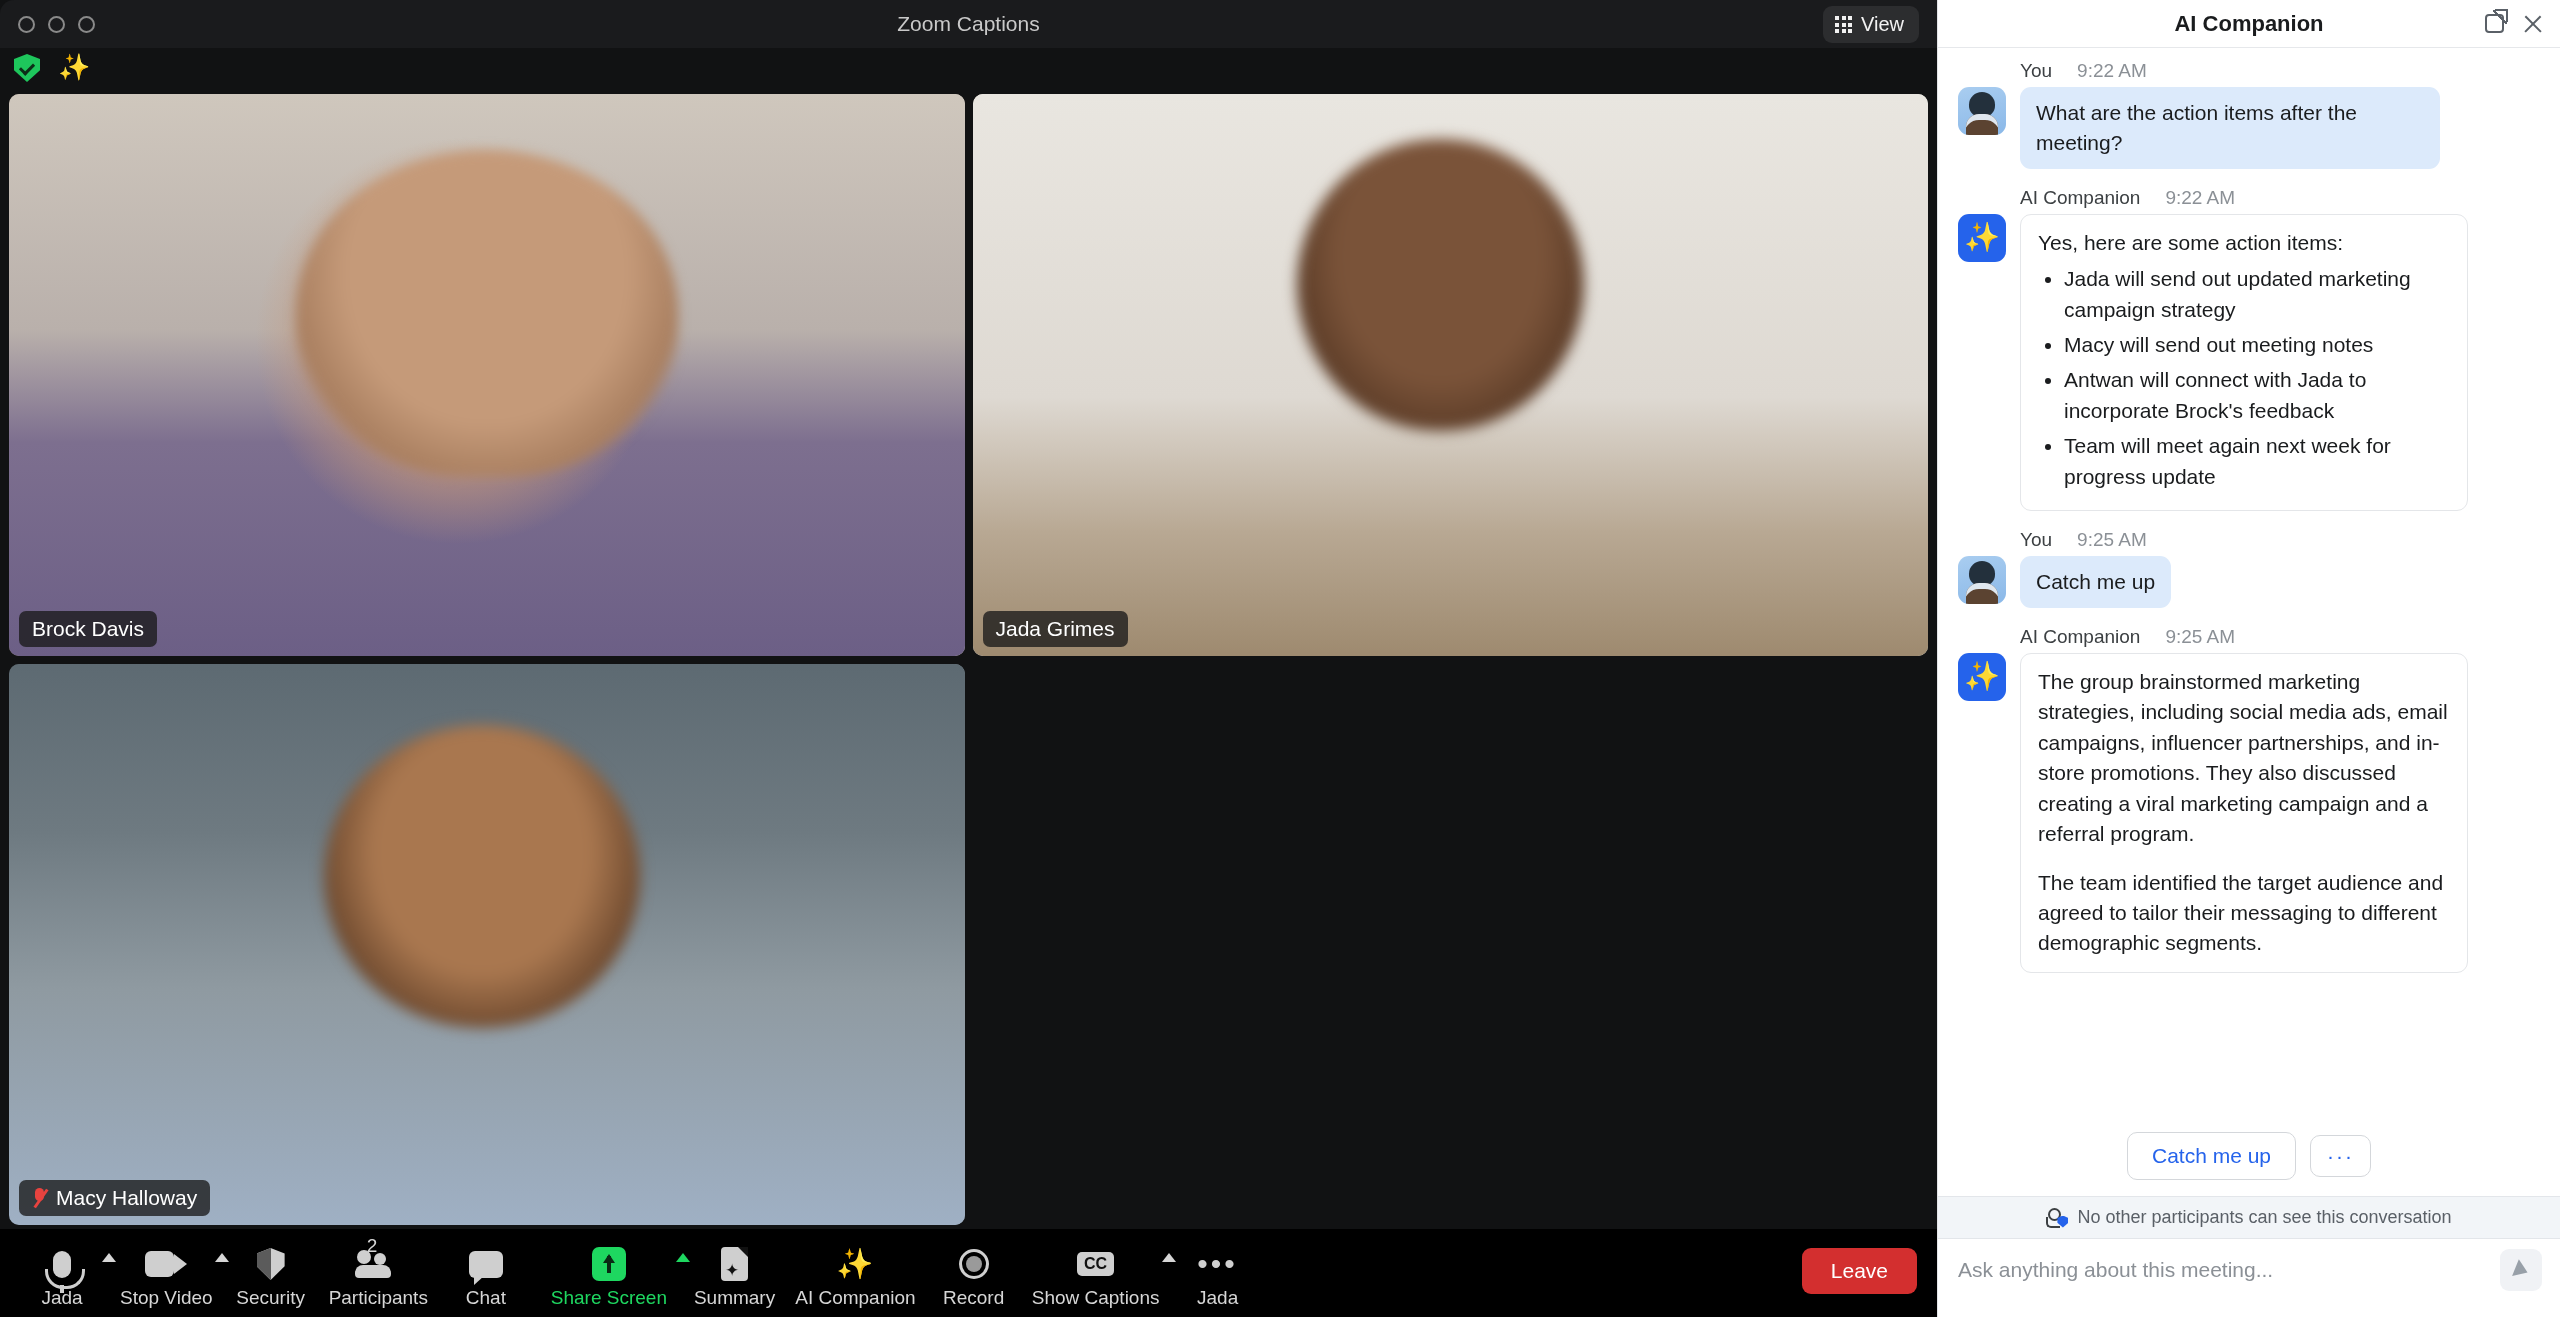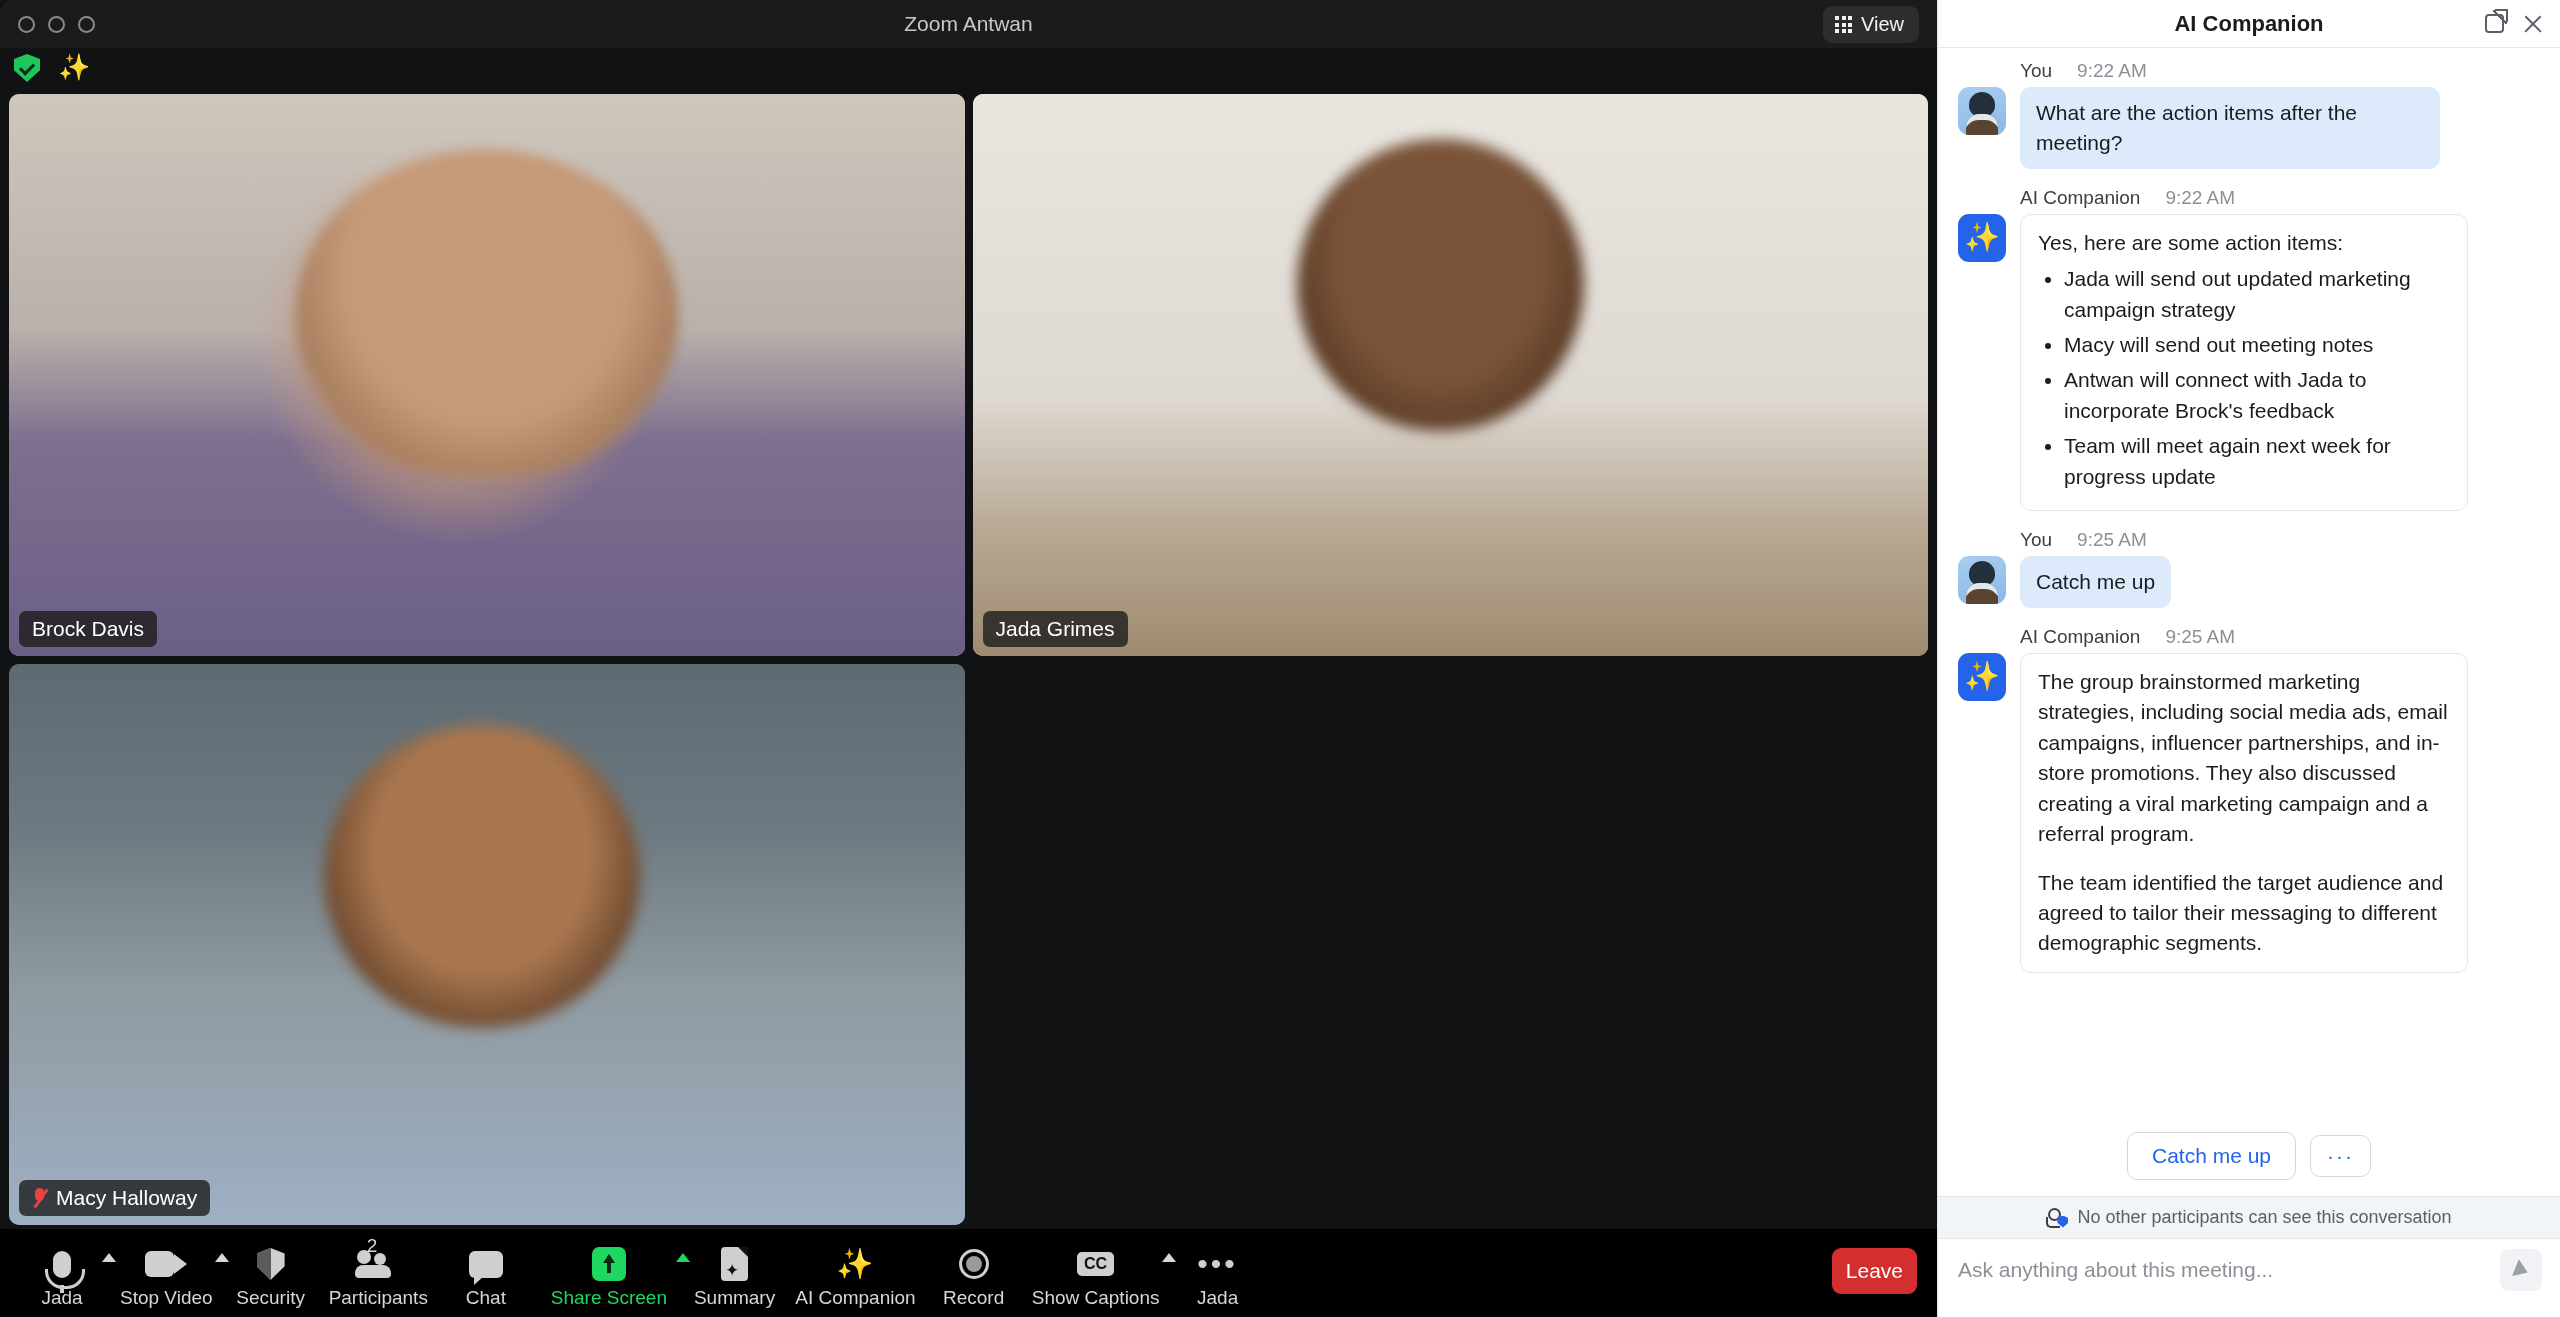"Zoom Antwan" div.win-title { text: Antwan -> Captions }
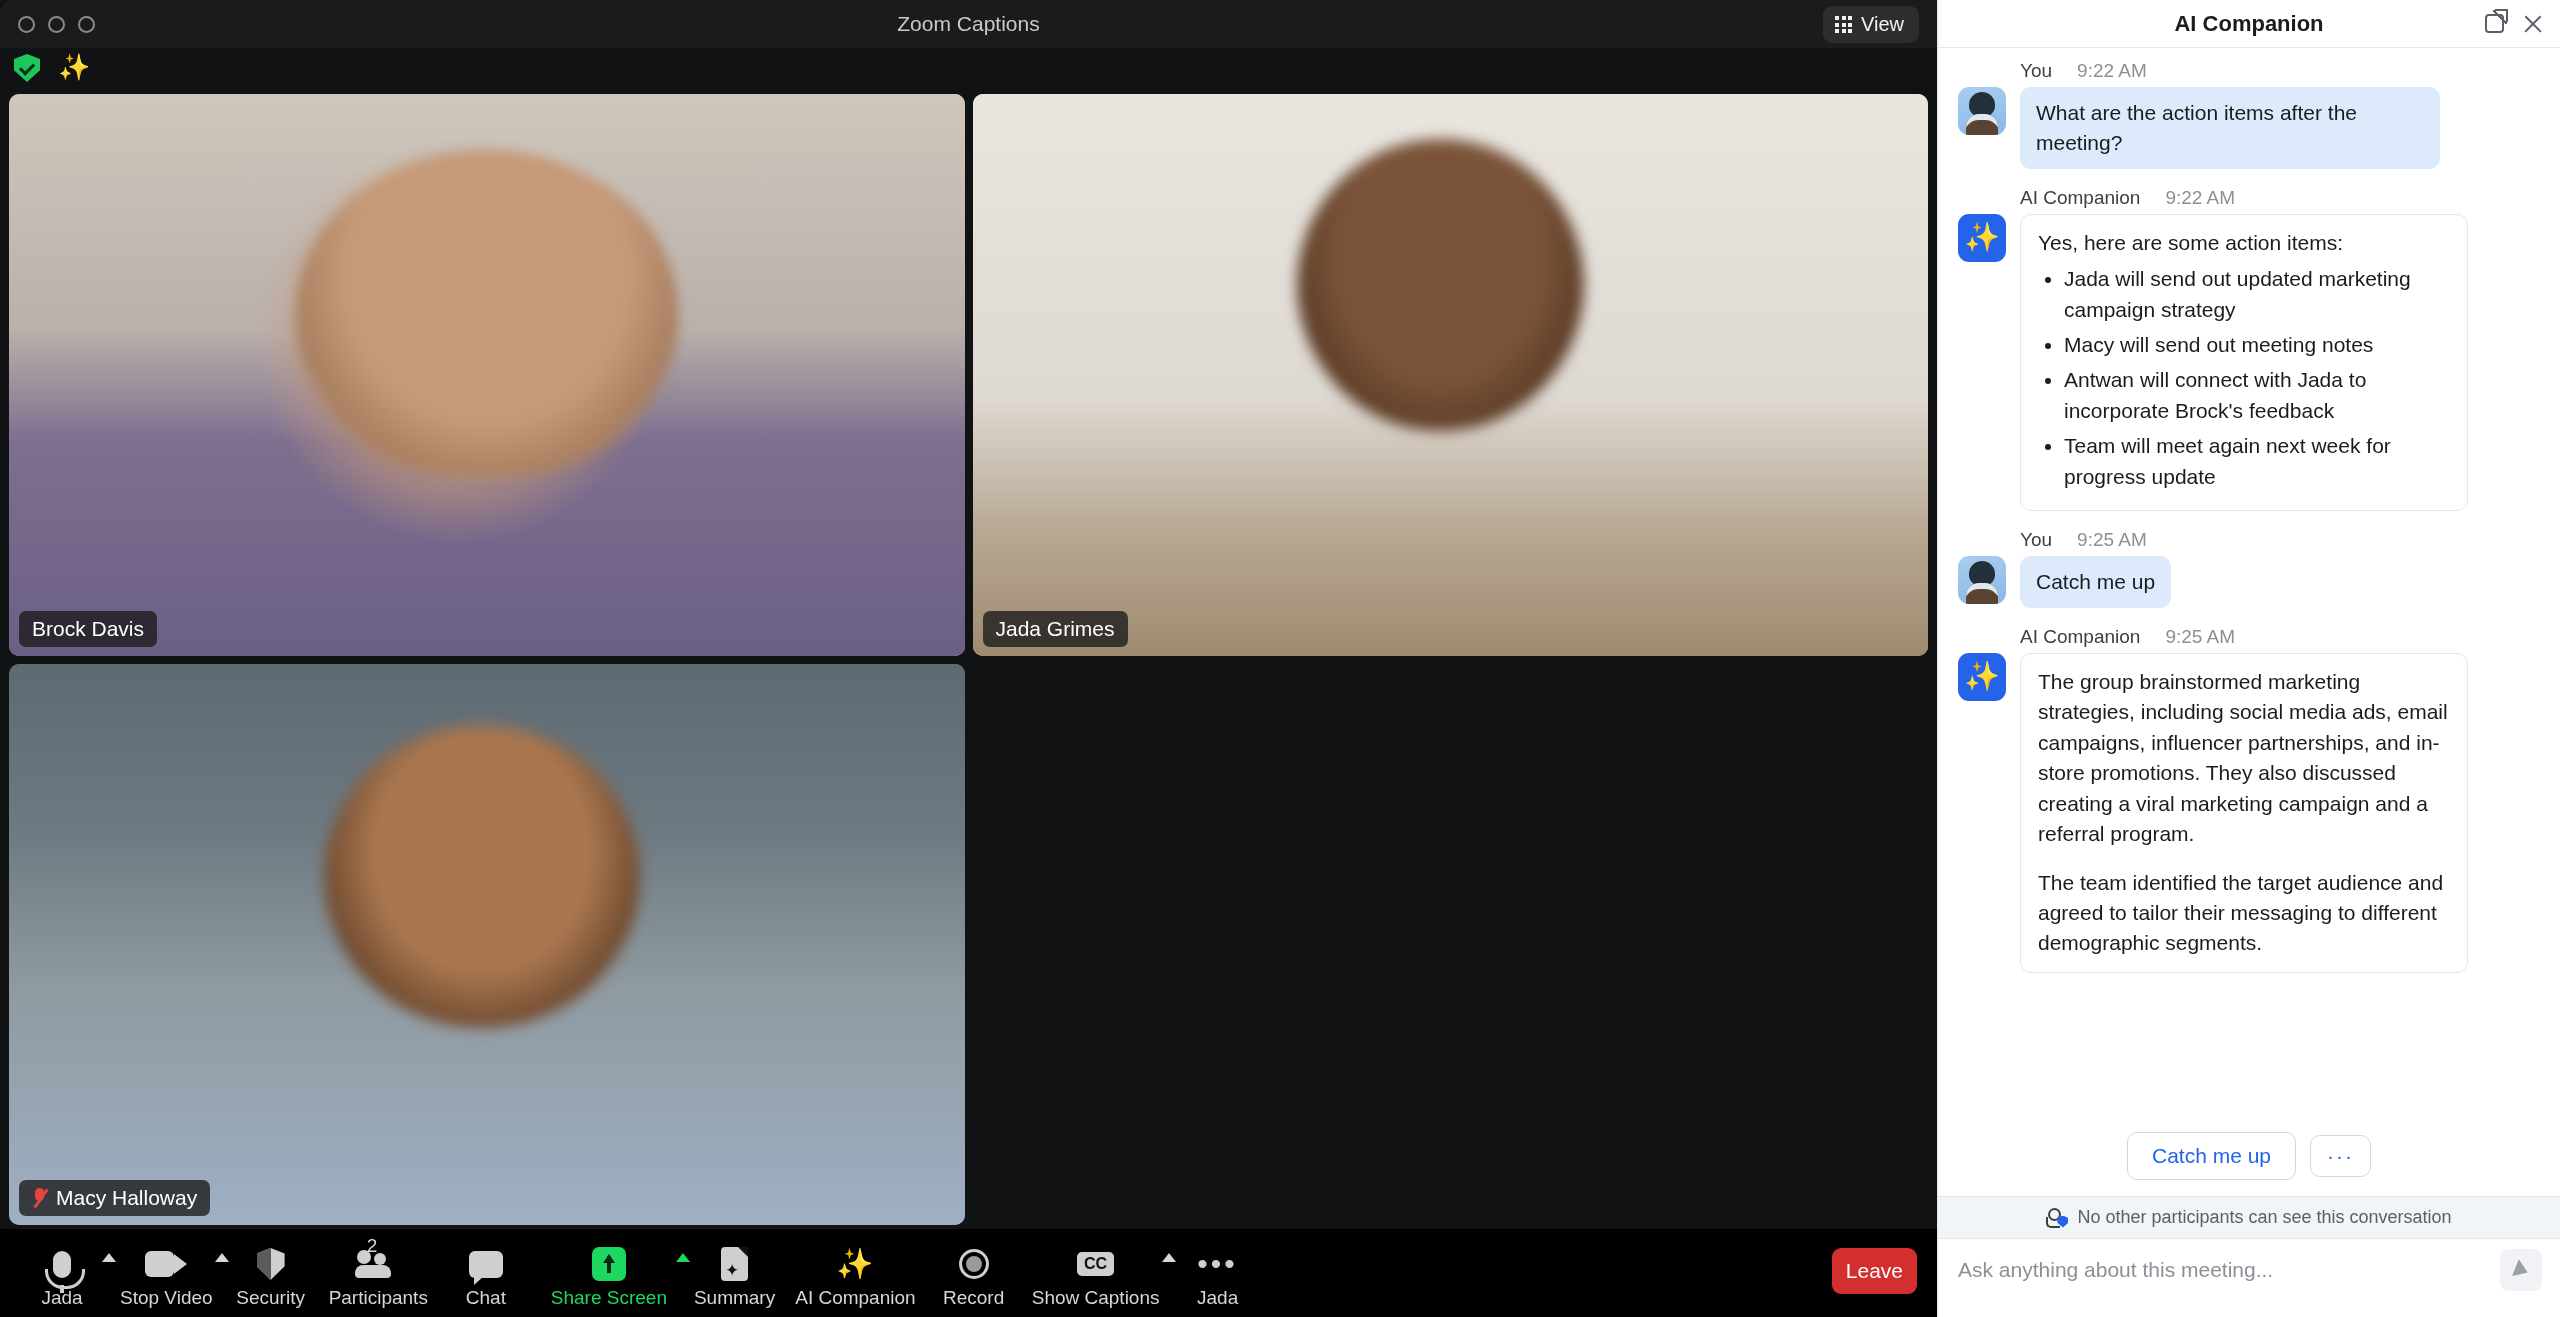"Leave" .leave-btn { padding: 11px 14px -> 11px 29px }
